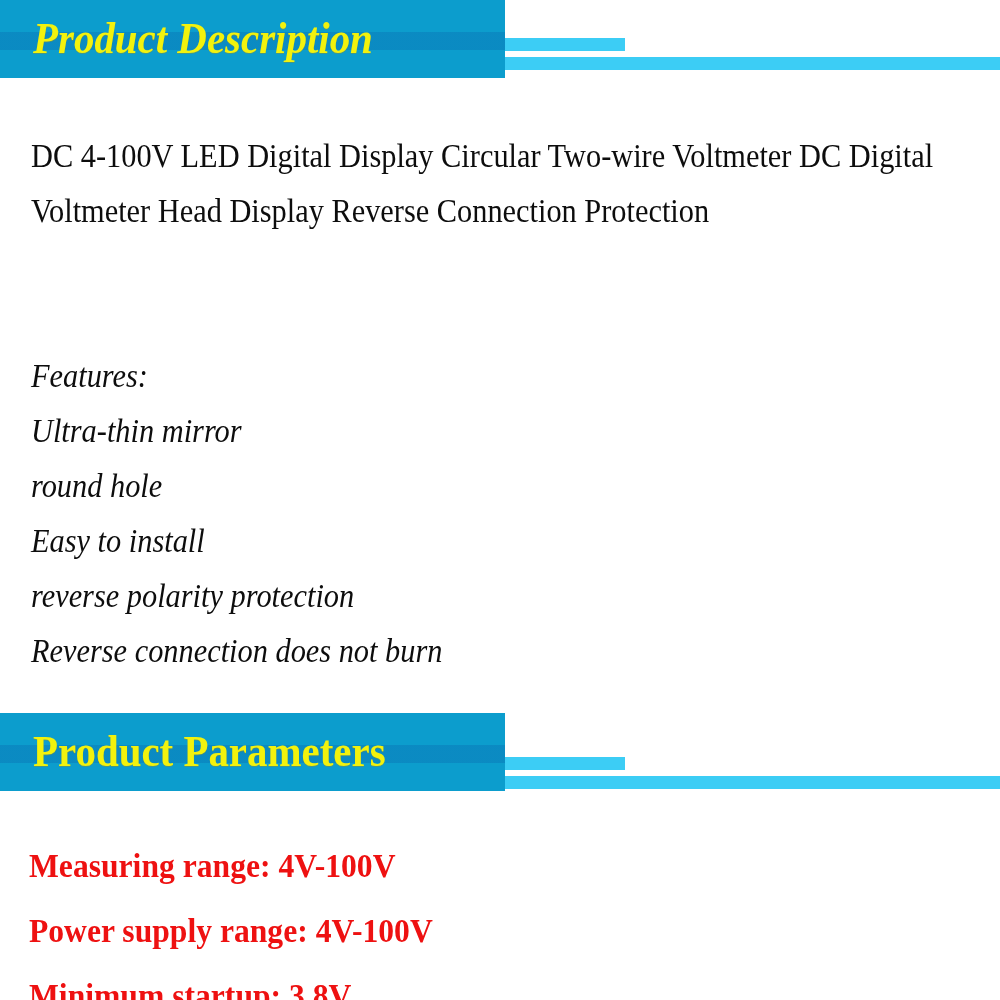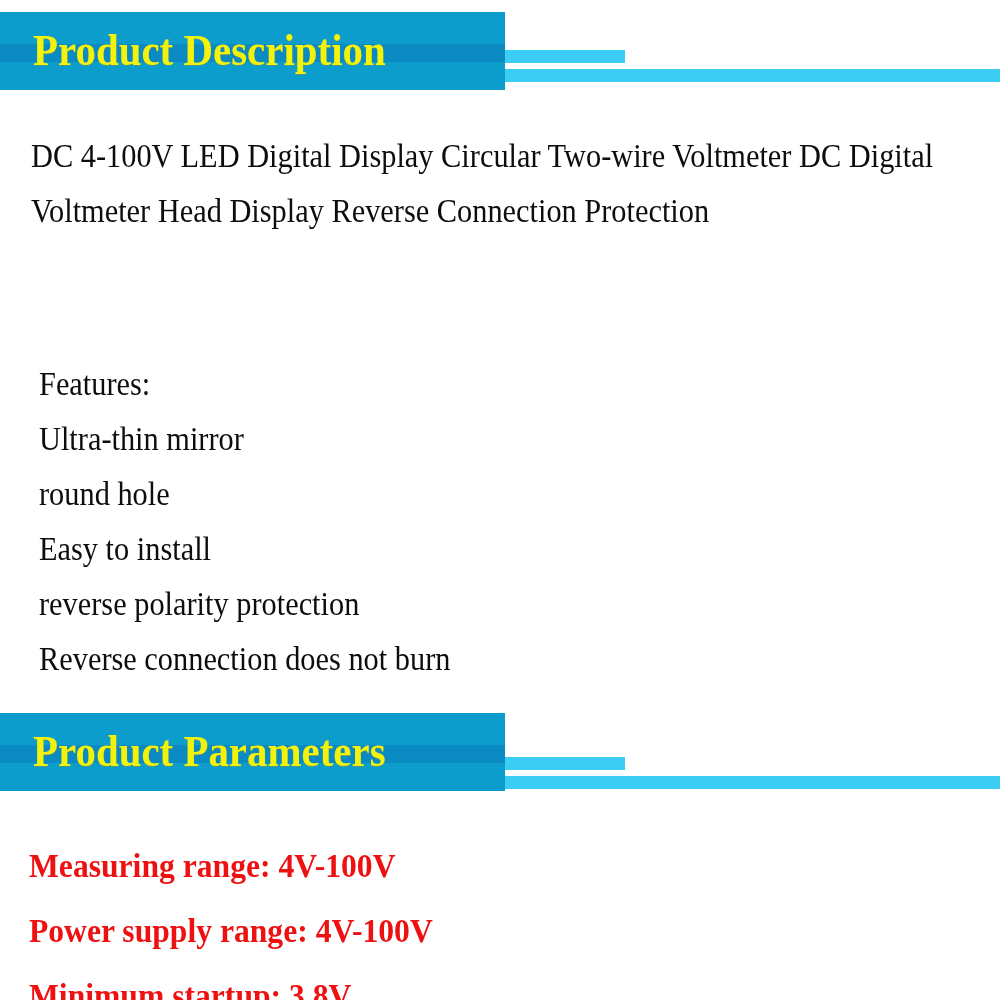"Product Description" #banner-description { font-style: none -> italic; top: 12px -> 0px }
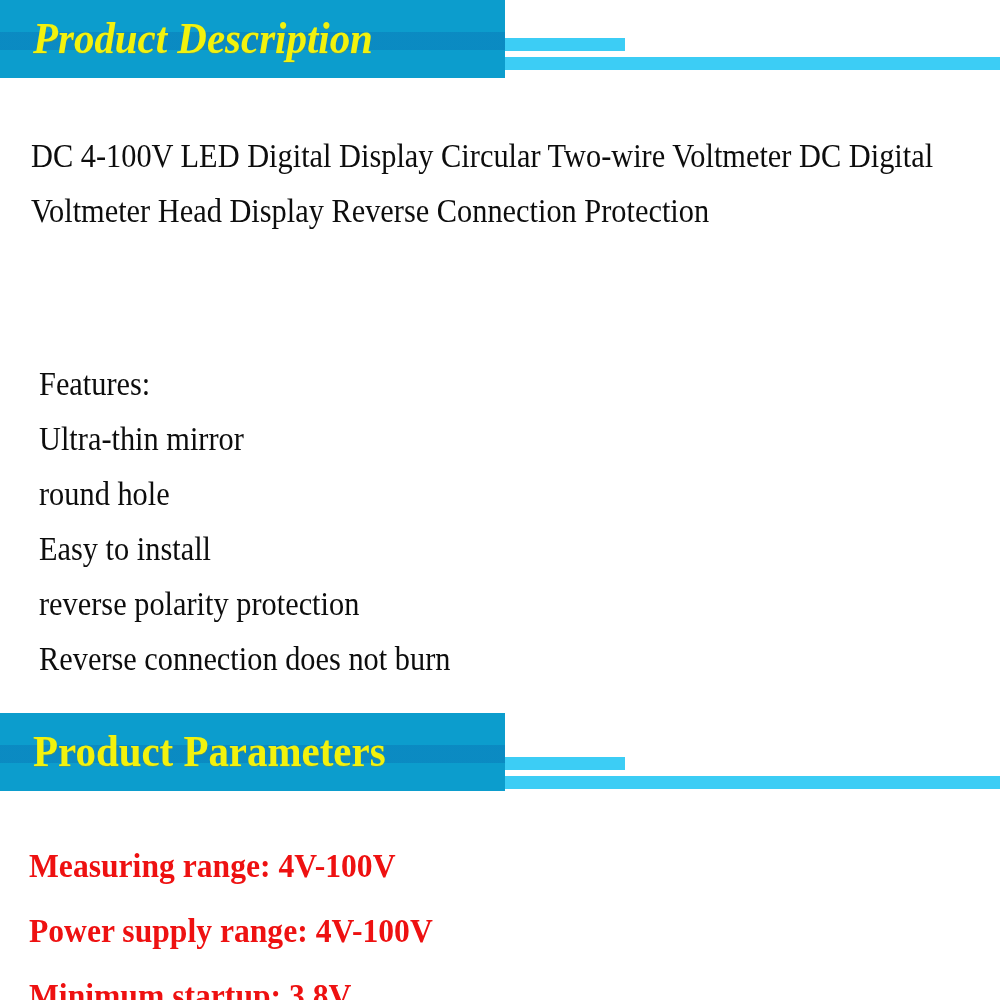"Features:" .feature-list { font-style: none -> italic; margin: 8px -> 0 }
